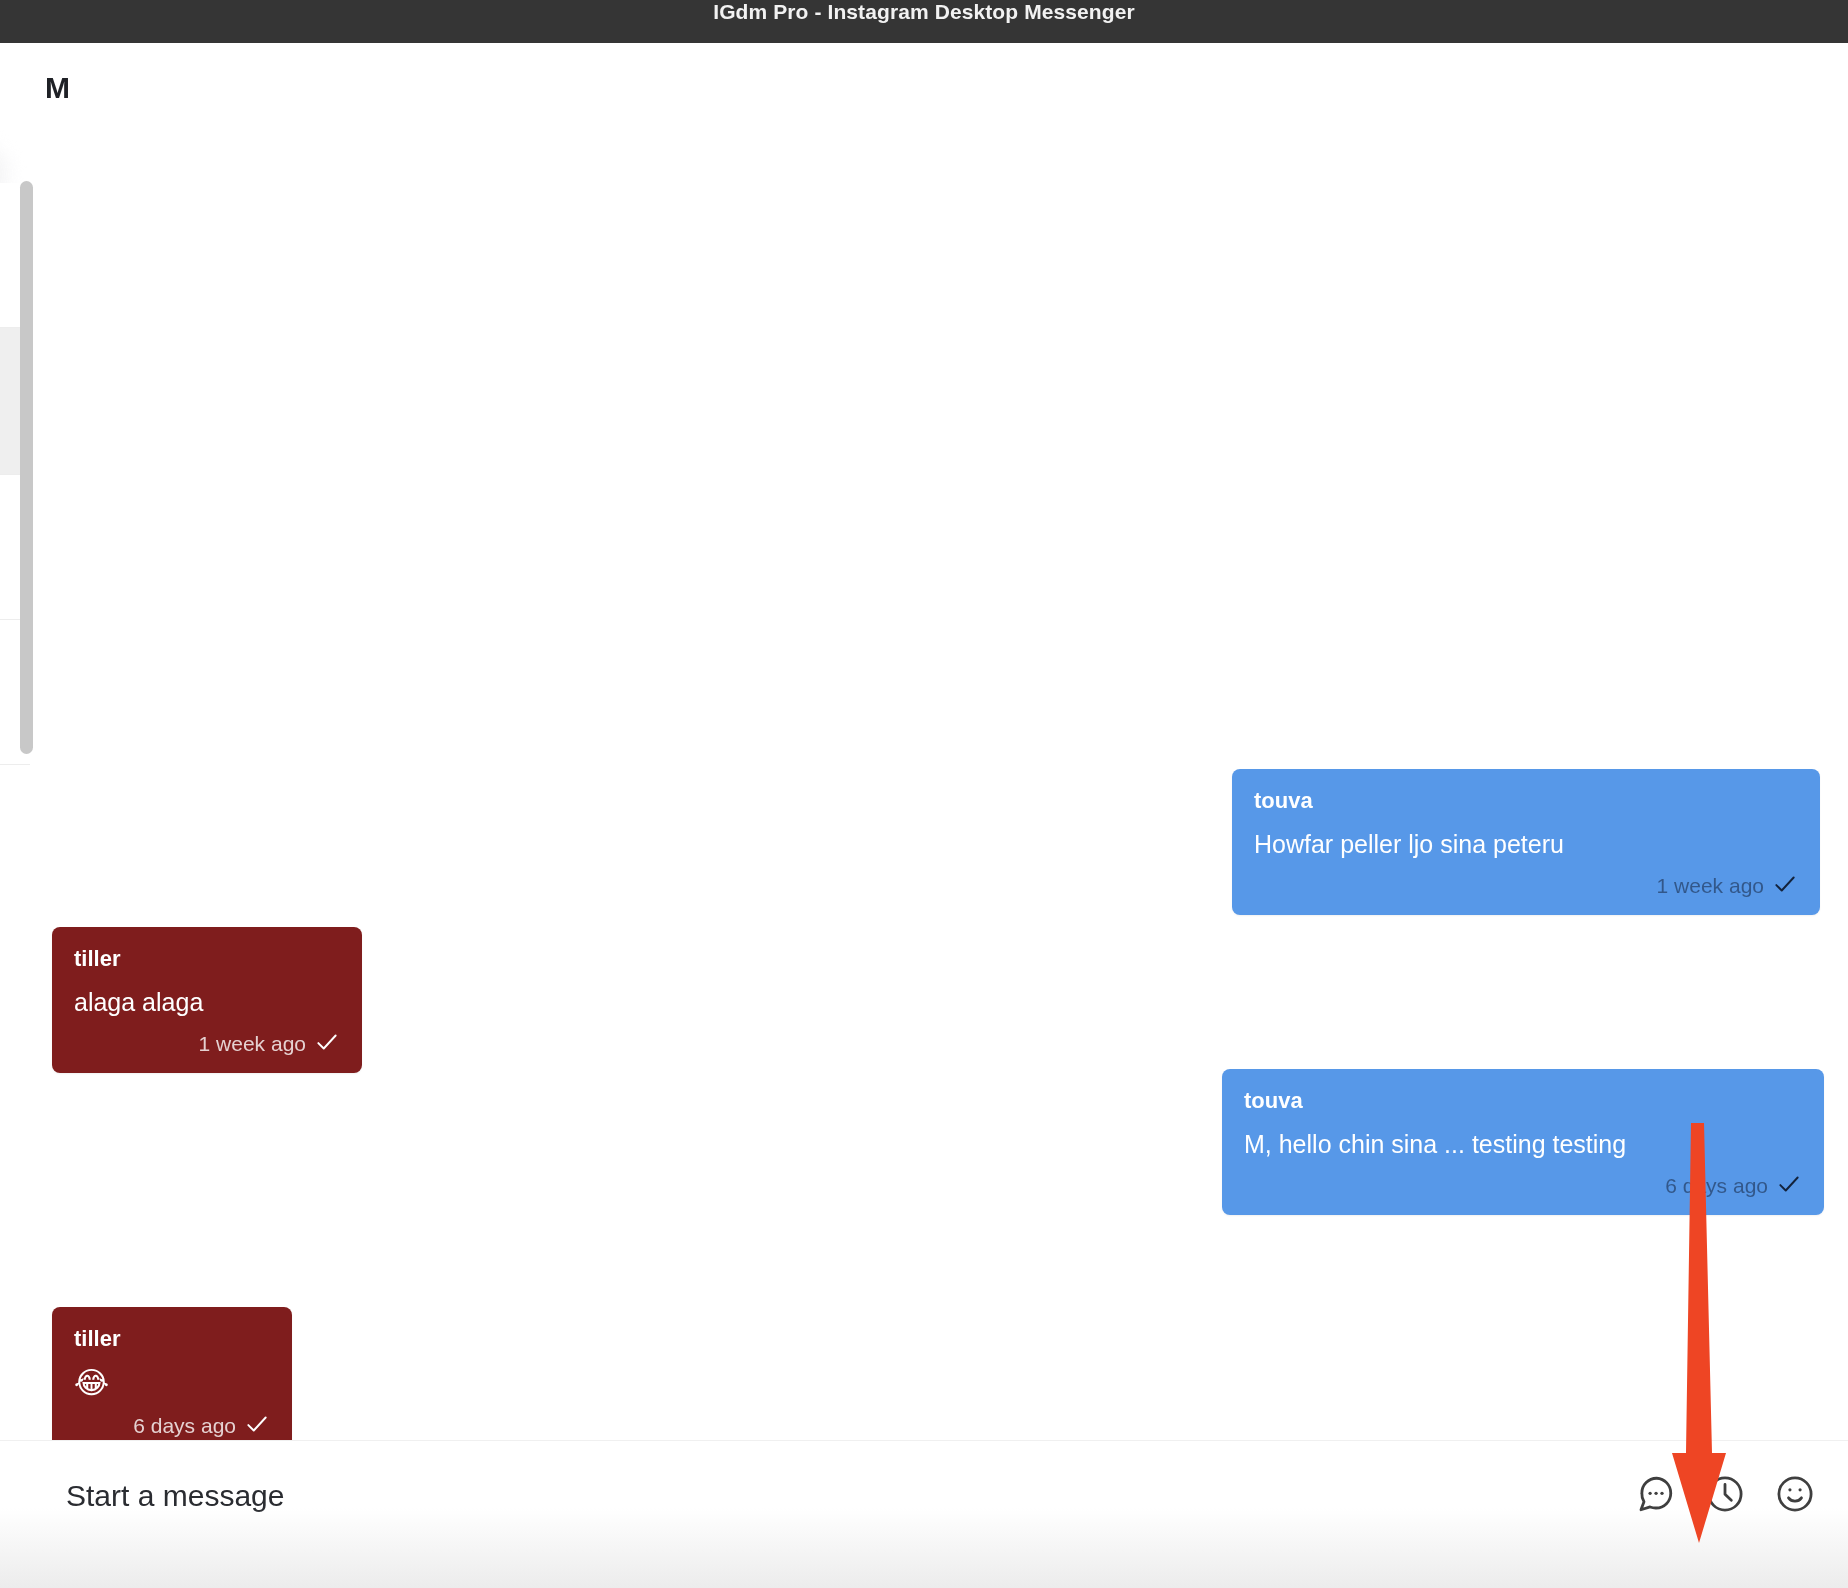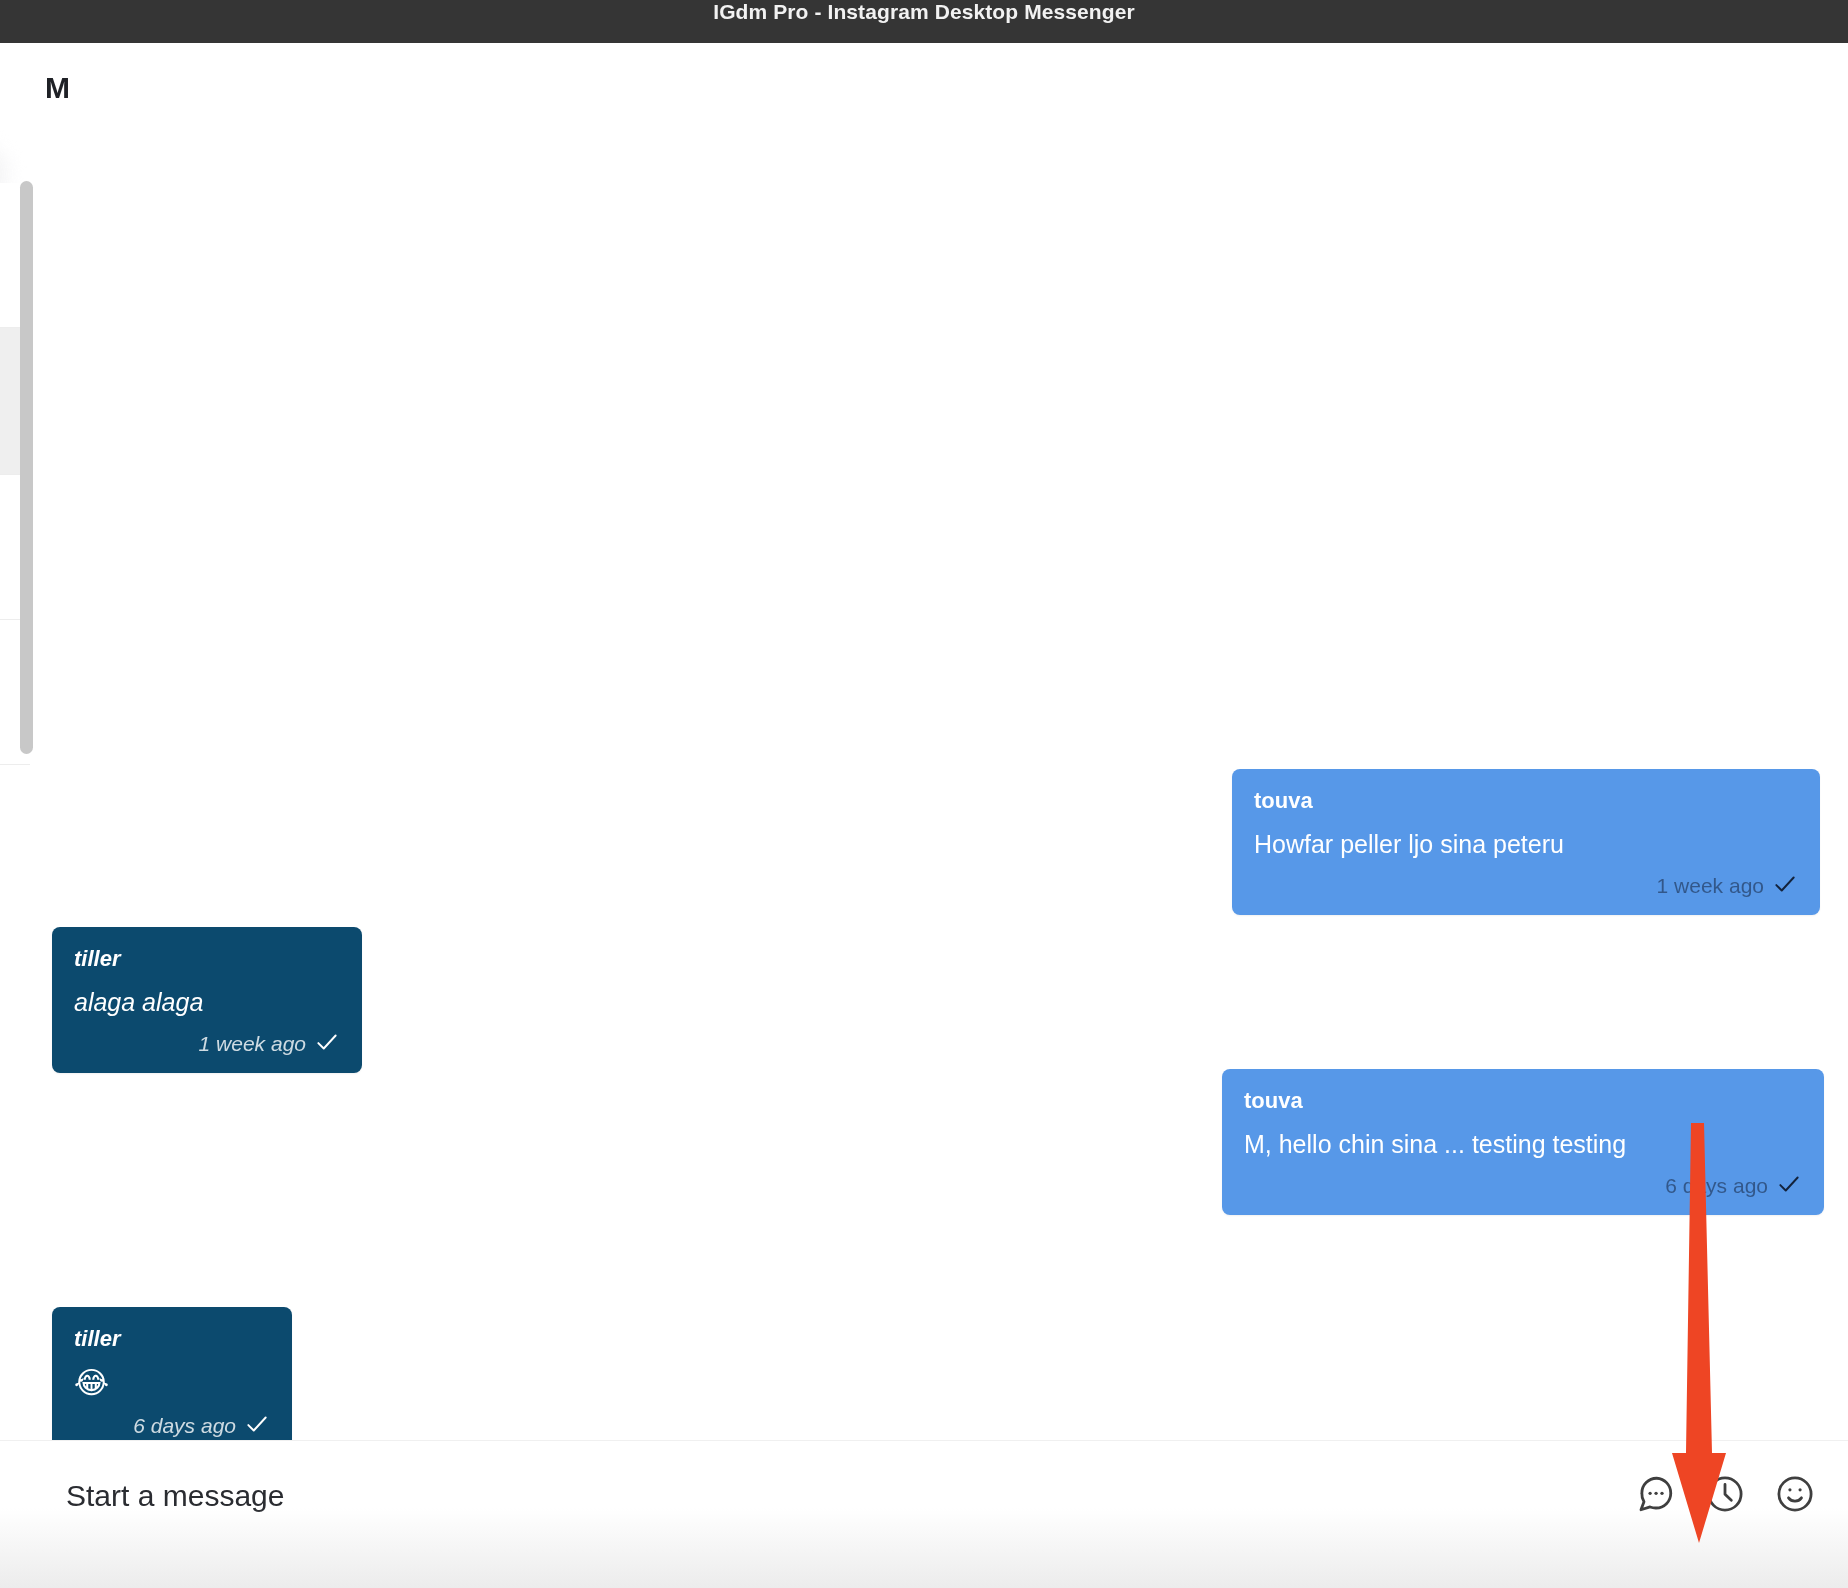"tiller" .bubble.incoming { background: #0c4a6e -> #7f1d1d; font-style: italic -> none }
